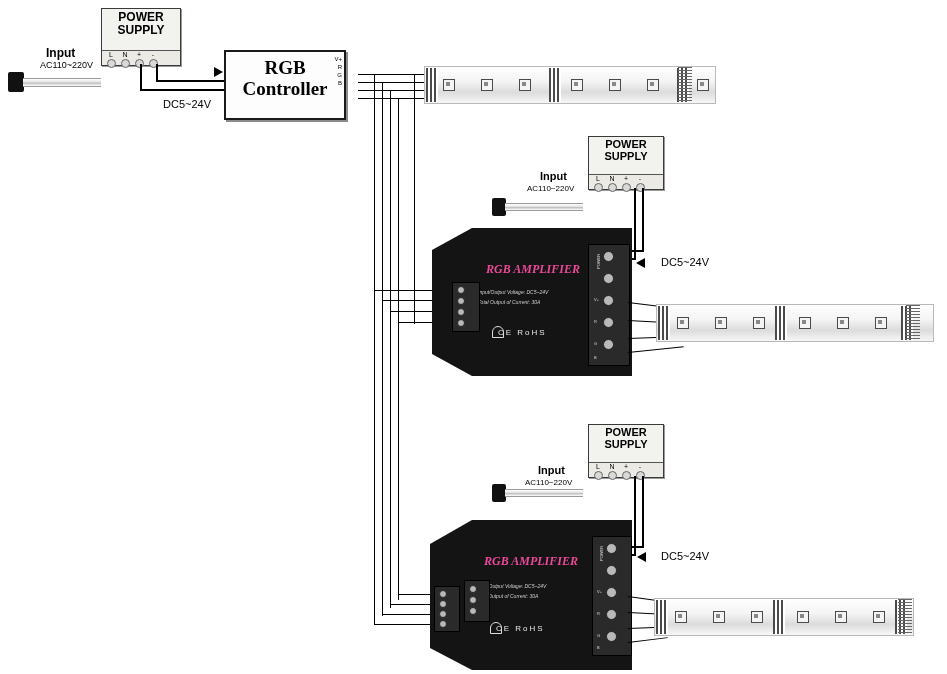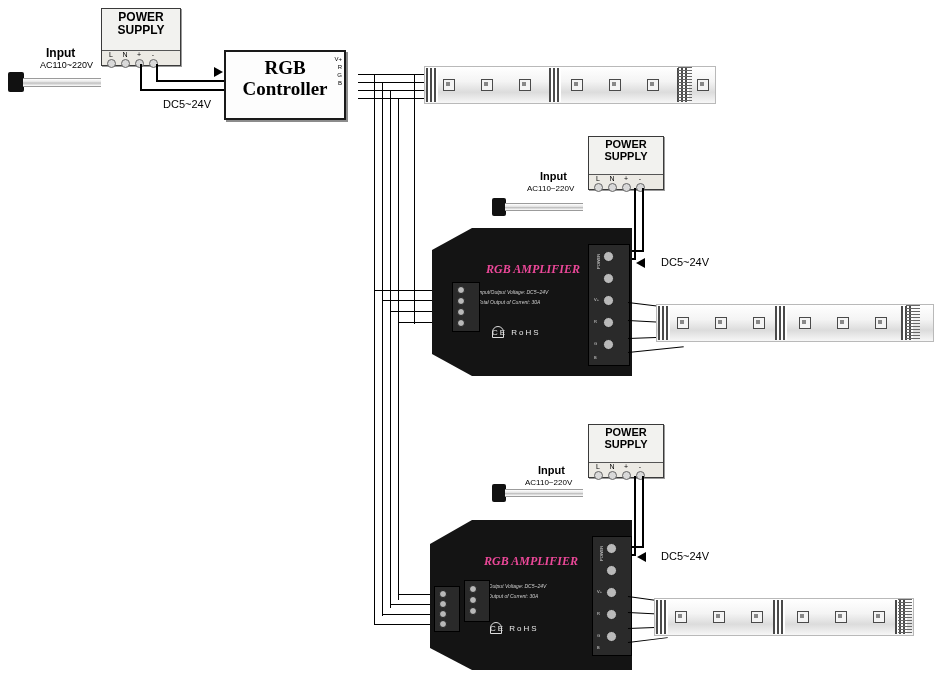"CE RoHS" .amp-certs { margin-left: none -> 6px }
